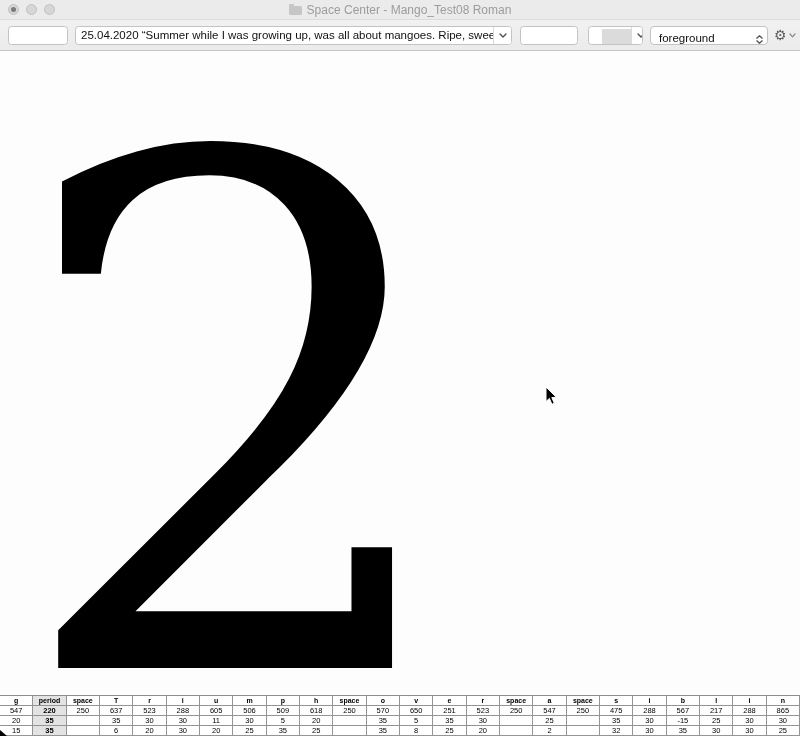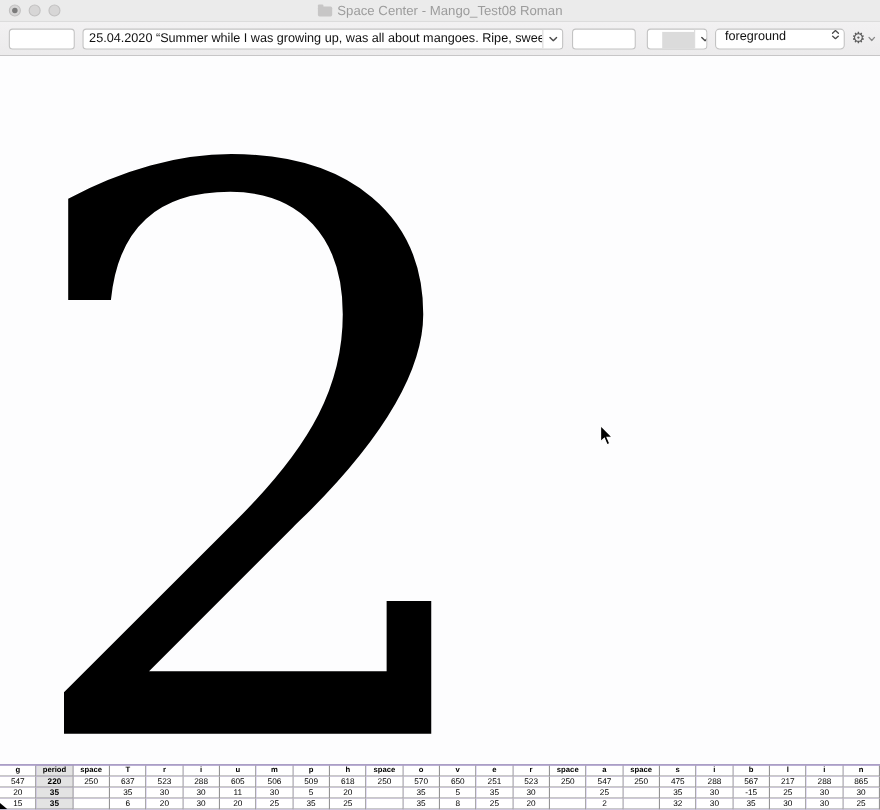"foreground" .popup { align-items: flex-start -> flex-end }
